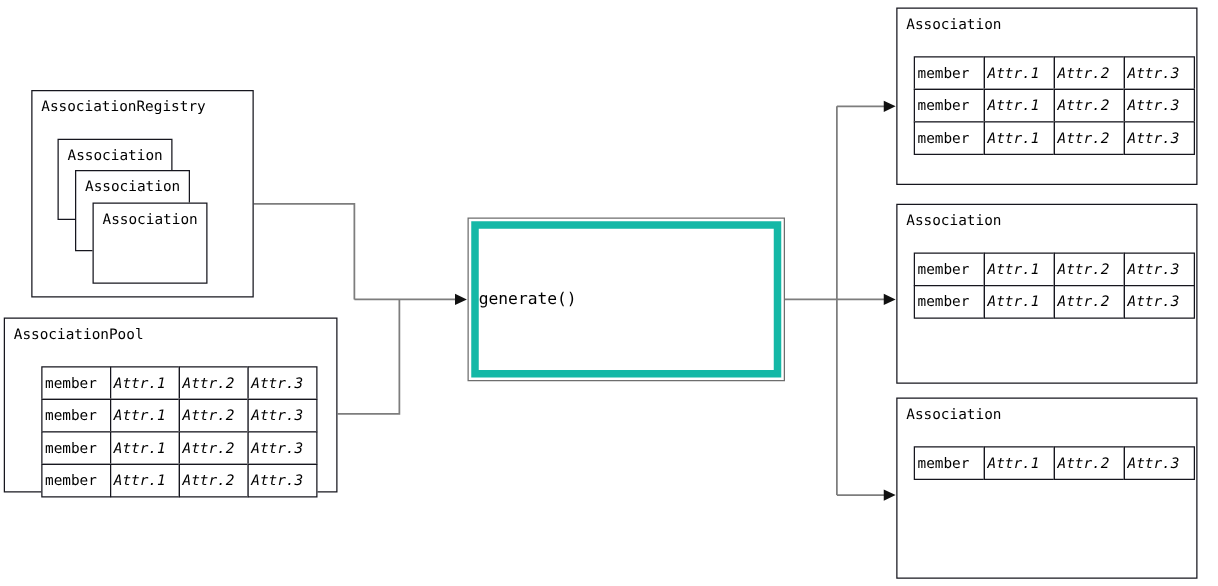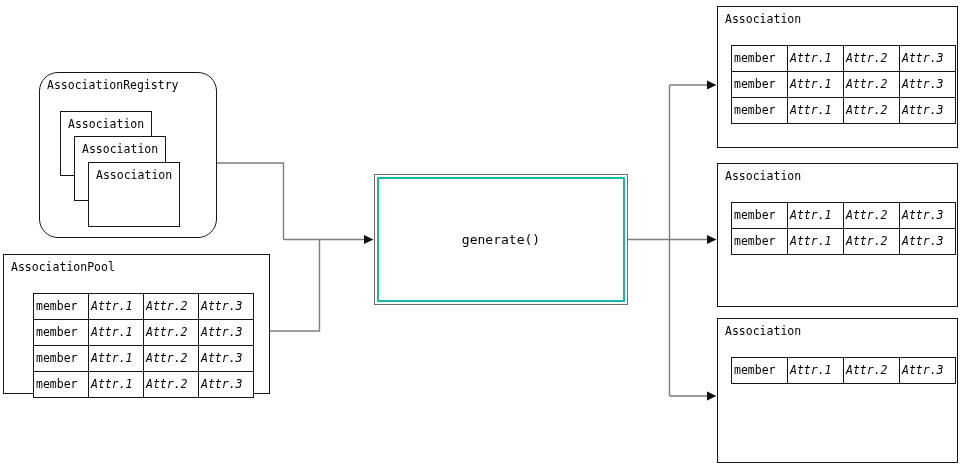"AssociationRegistry" .registry { border-radius: 19px -> none; left: 39px -> 25px }
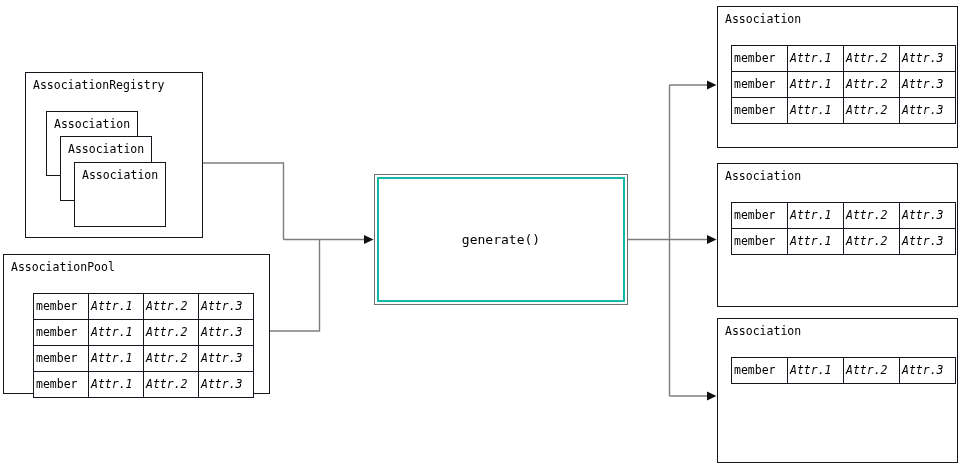"generate()" .generate-inner { border: 2px solid #14b8a6 -> 6px solid #14b8a6; justify-content: center -> none }
